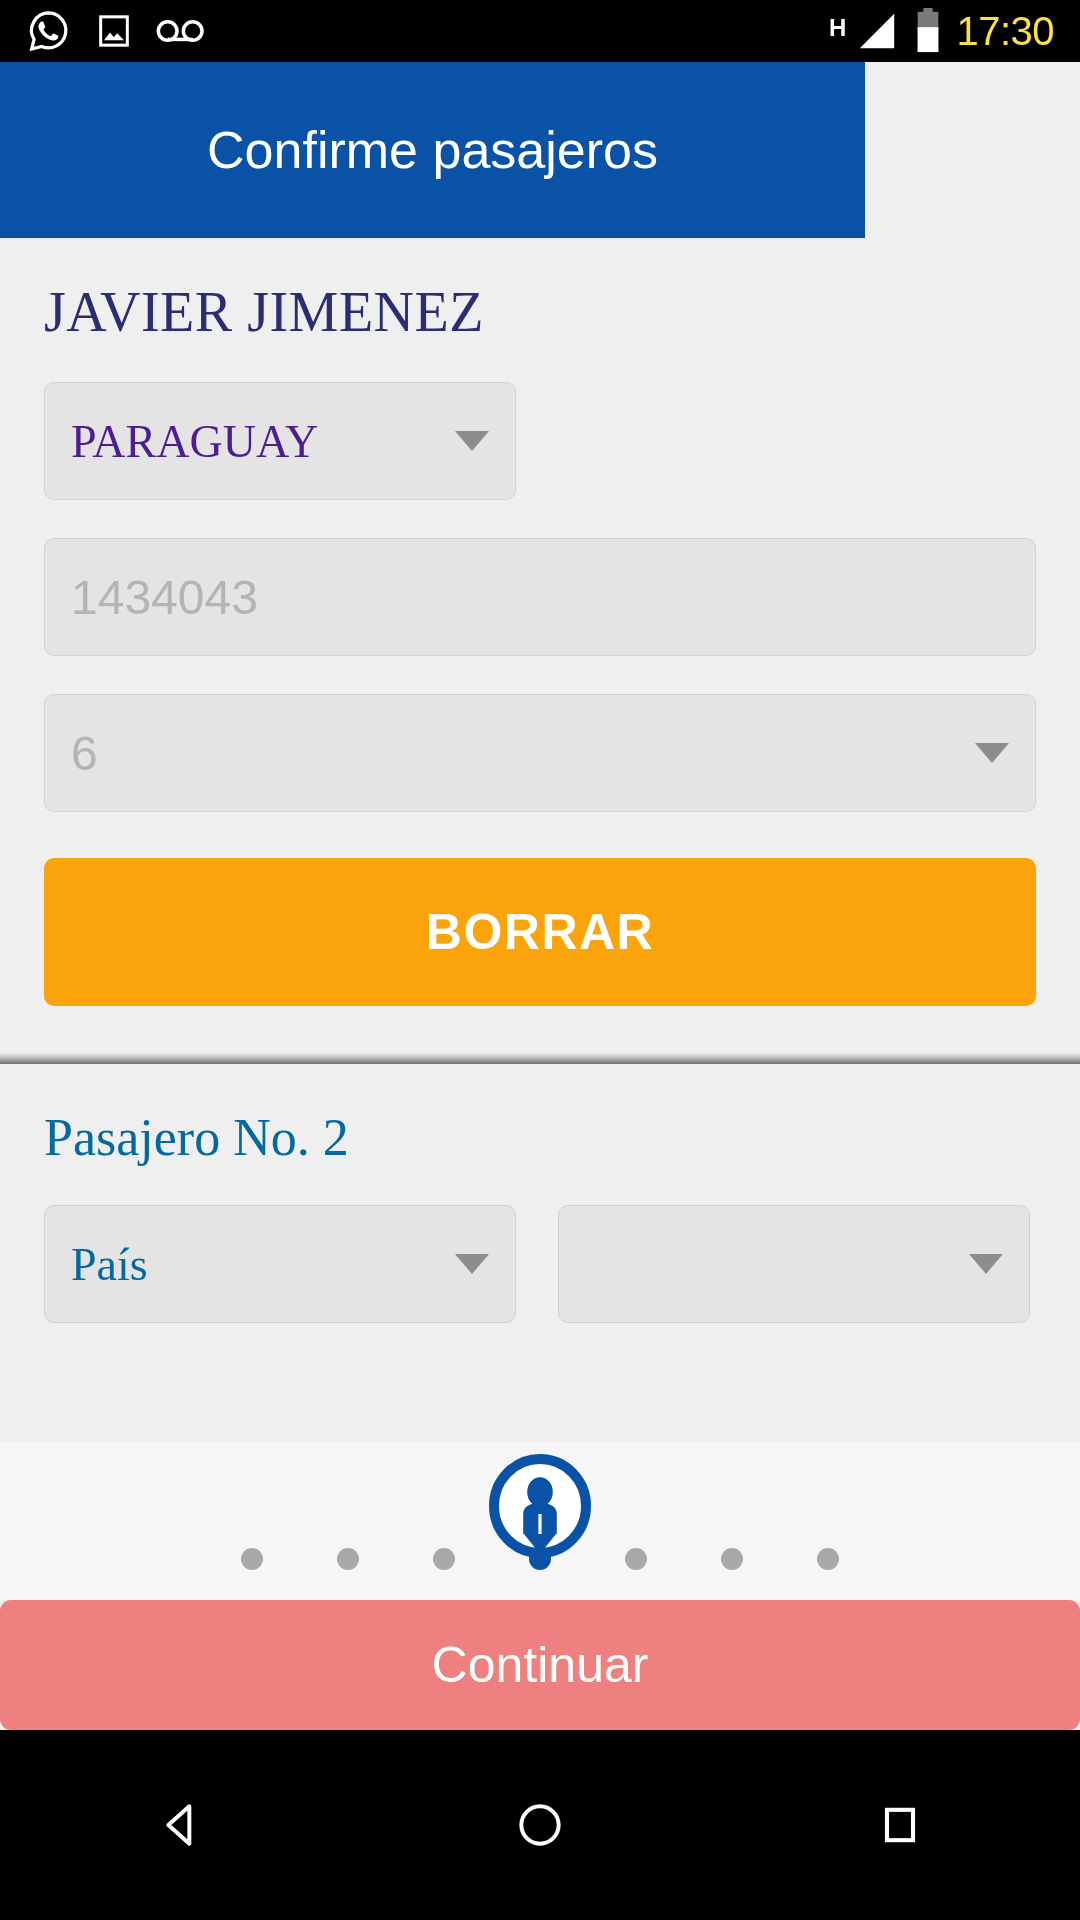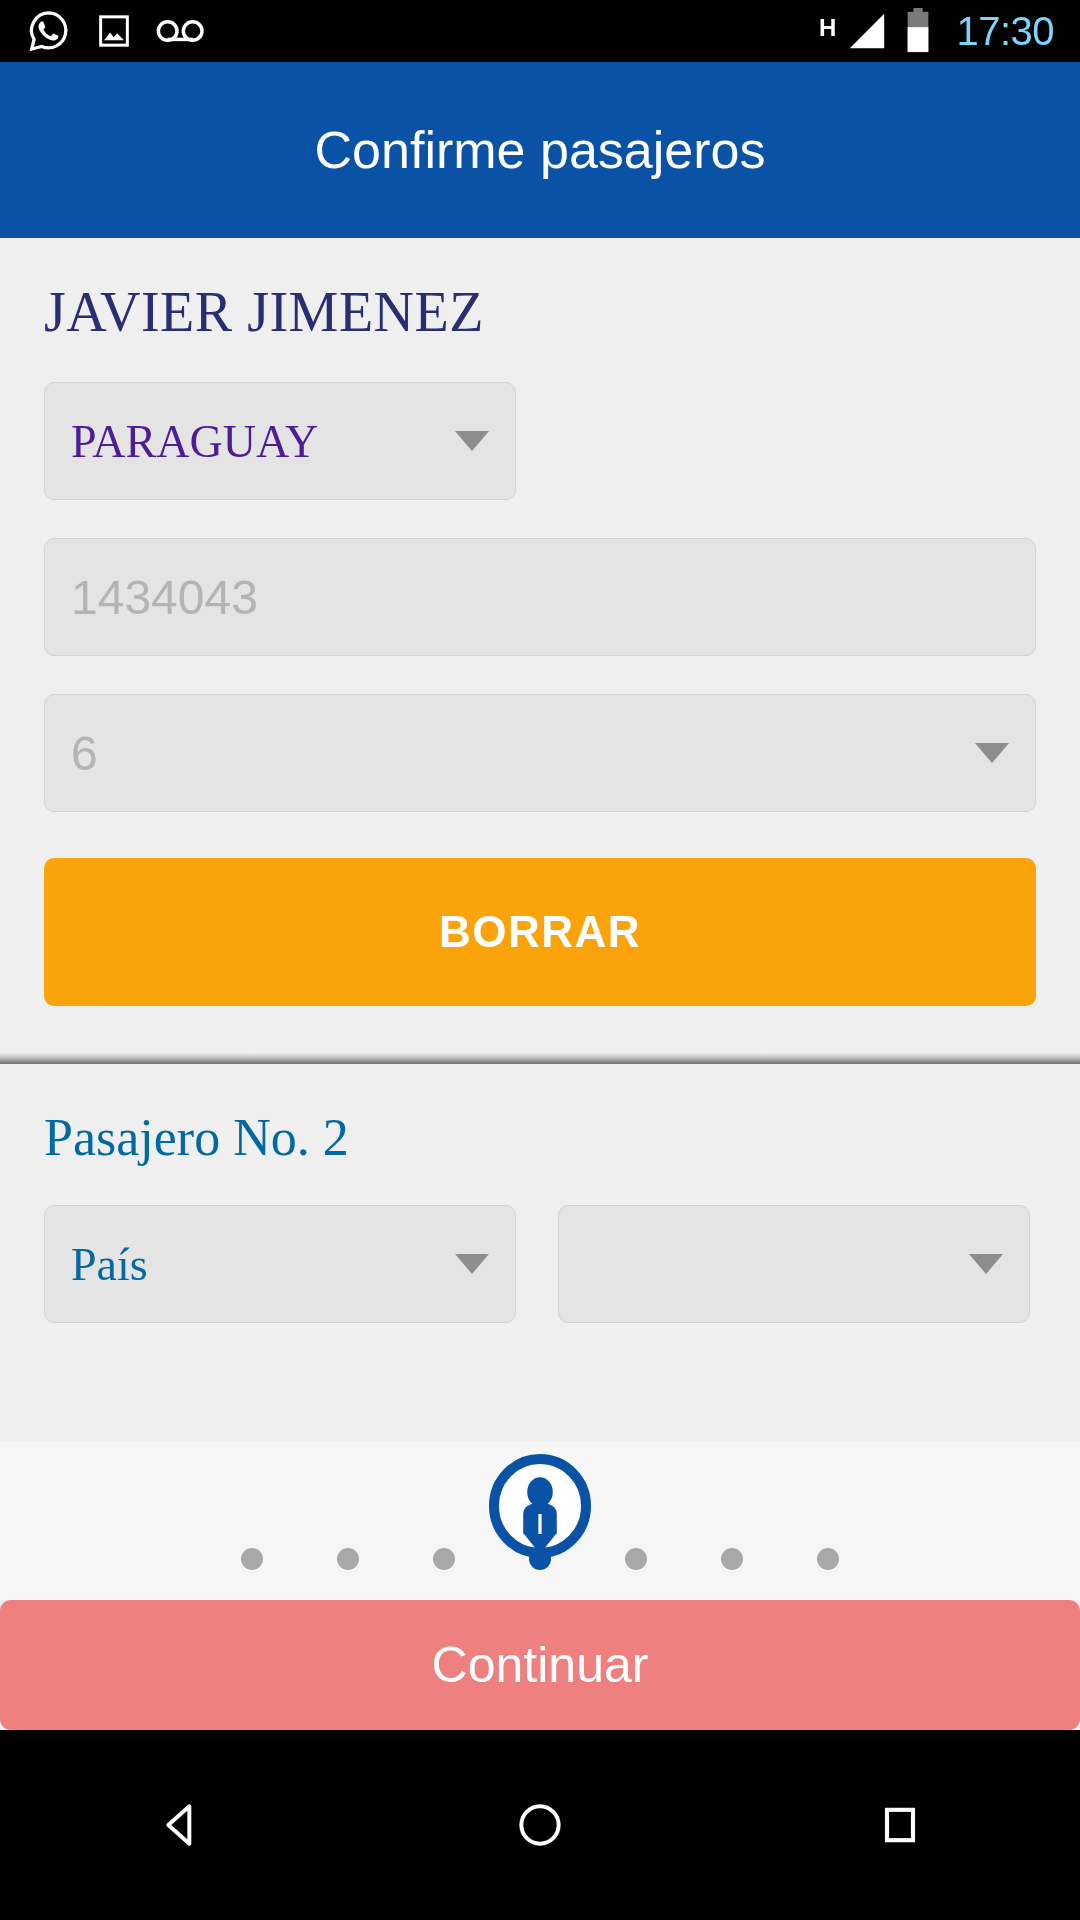"17:30" .sb-clock { color: #7dd3fc -> #fde047; margin-left: 10px -> none }
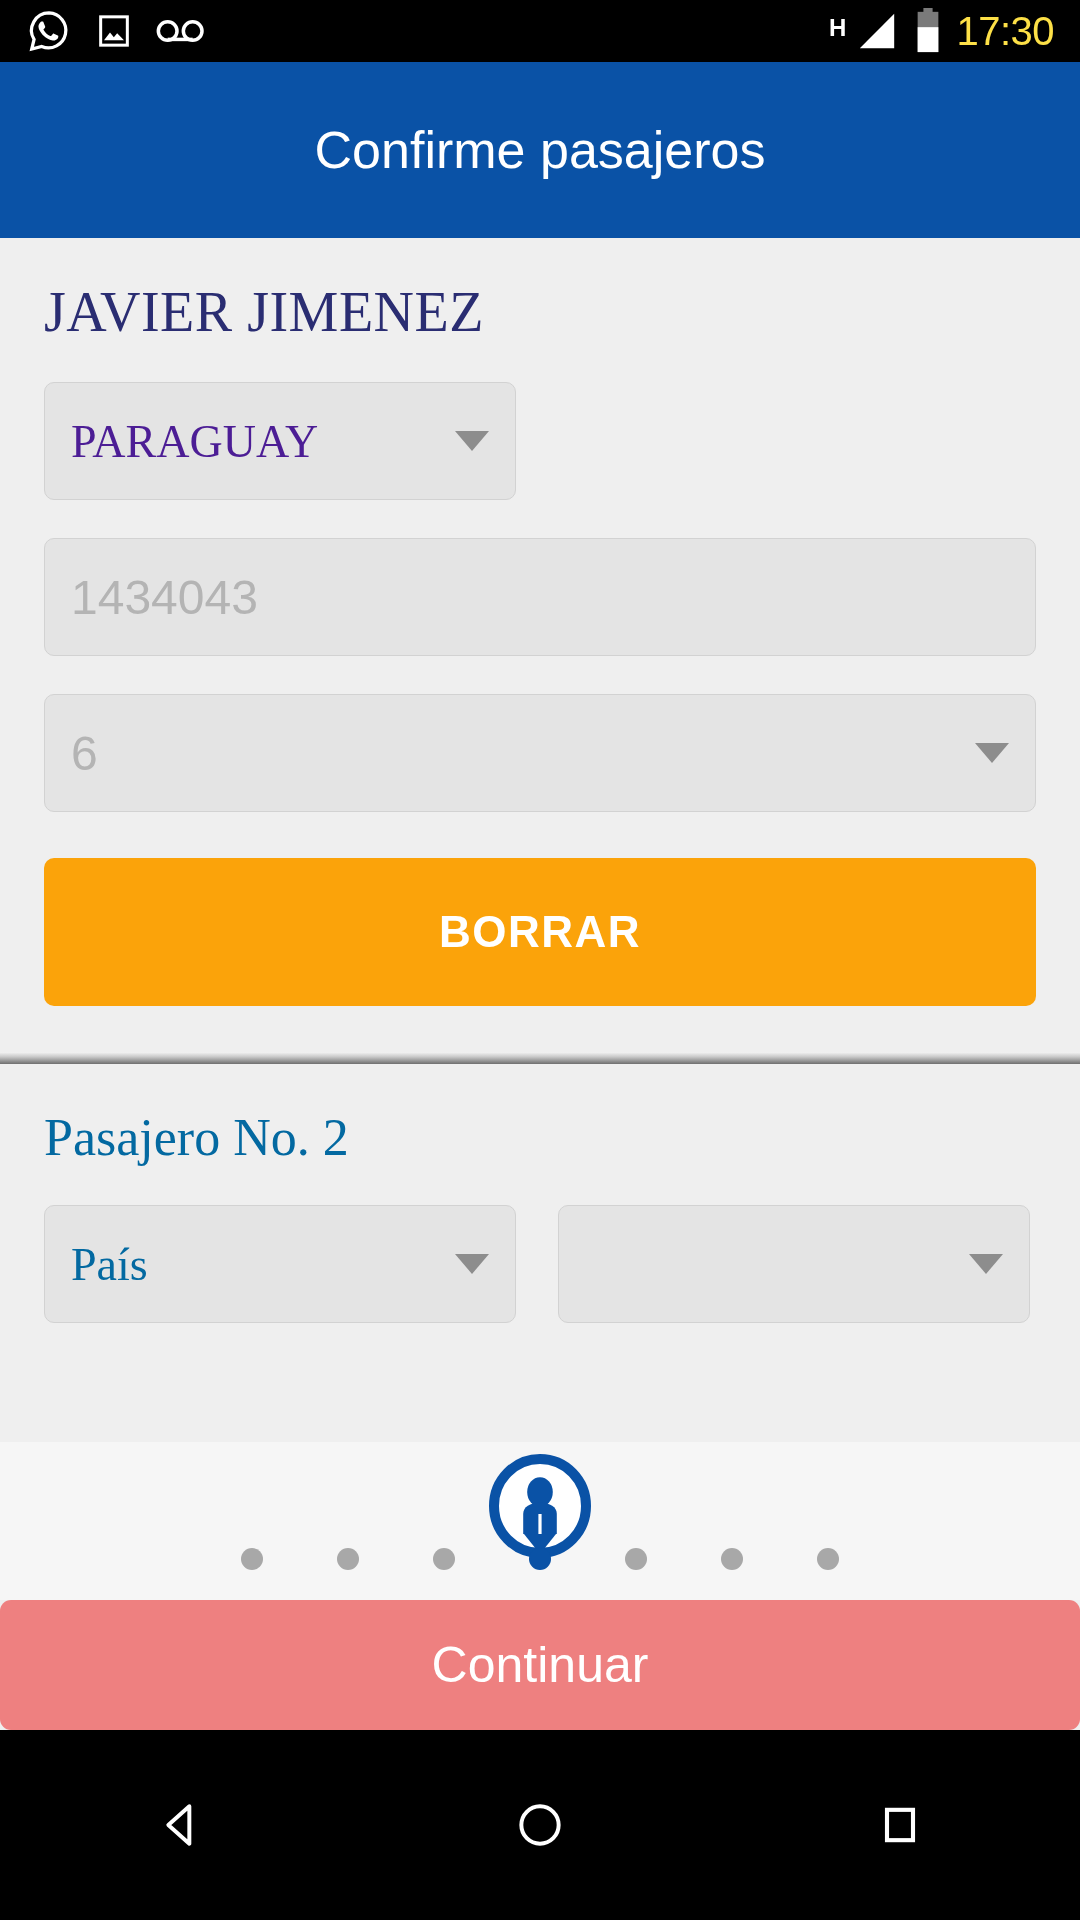"Confirme pasajeros" .appbar { width: 1080px -> 865px }
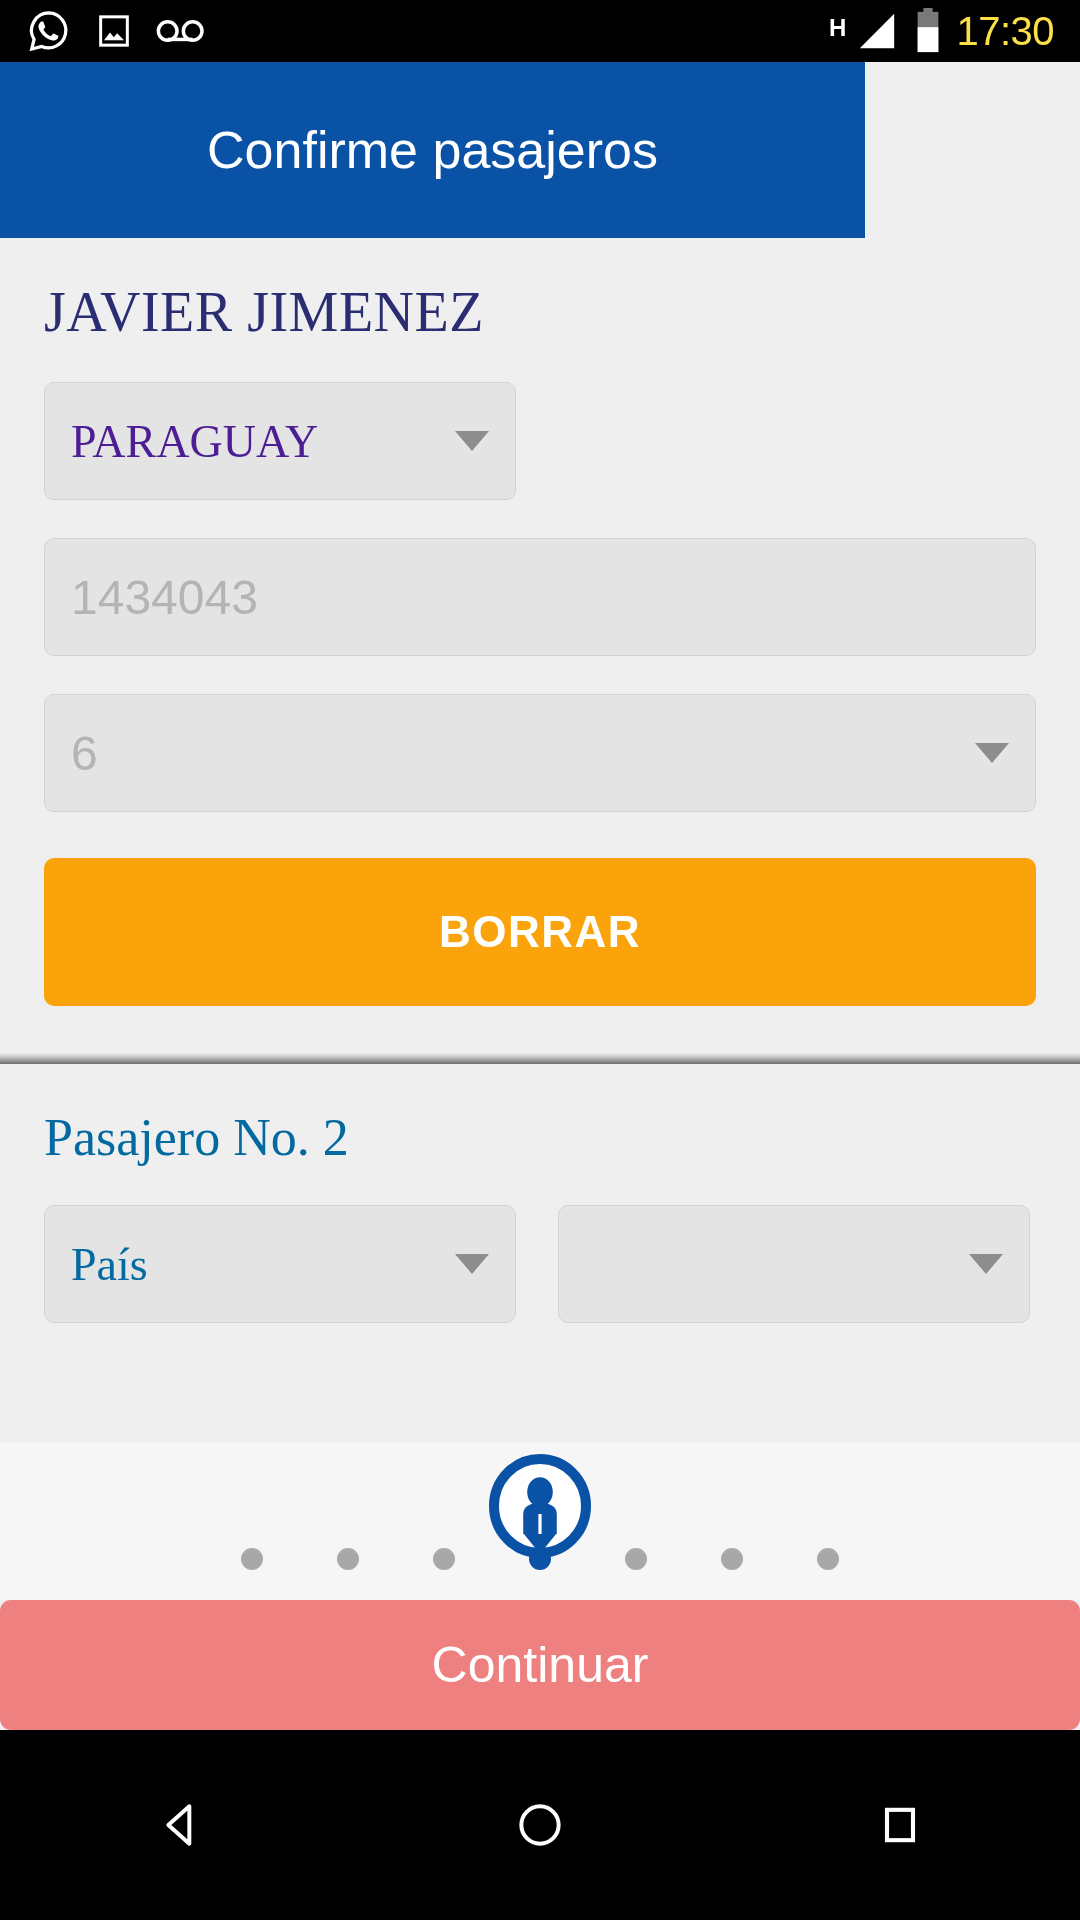"BORRAR" .btn-borrar { font-size: 44px -> 50px }
